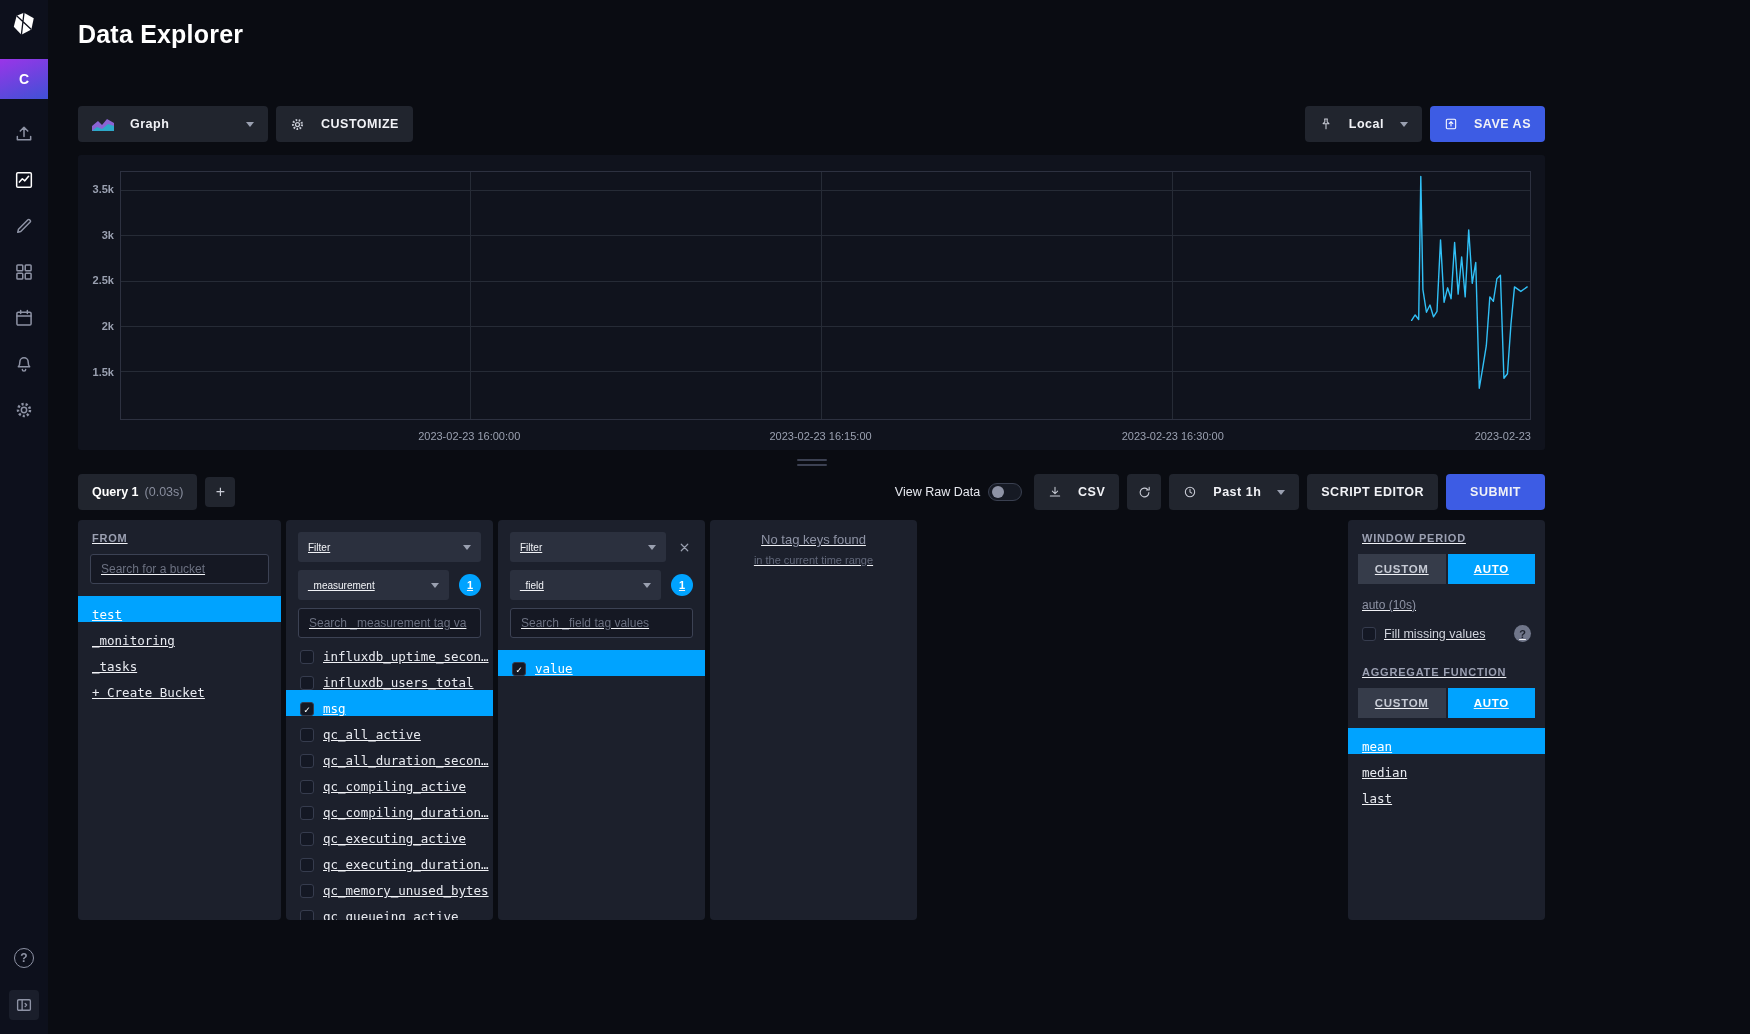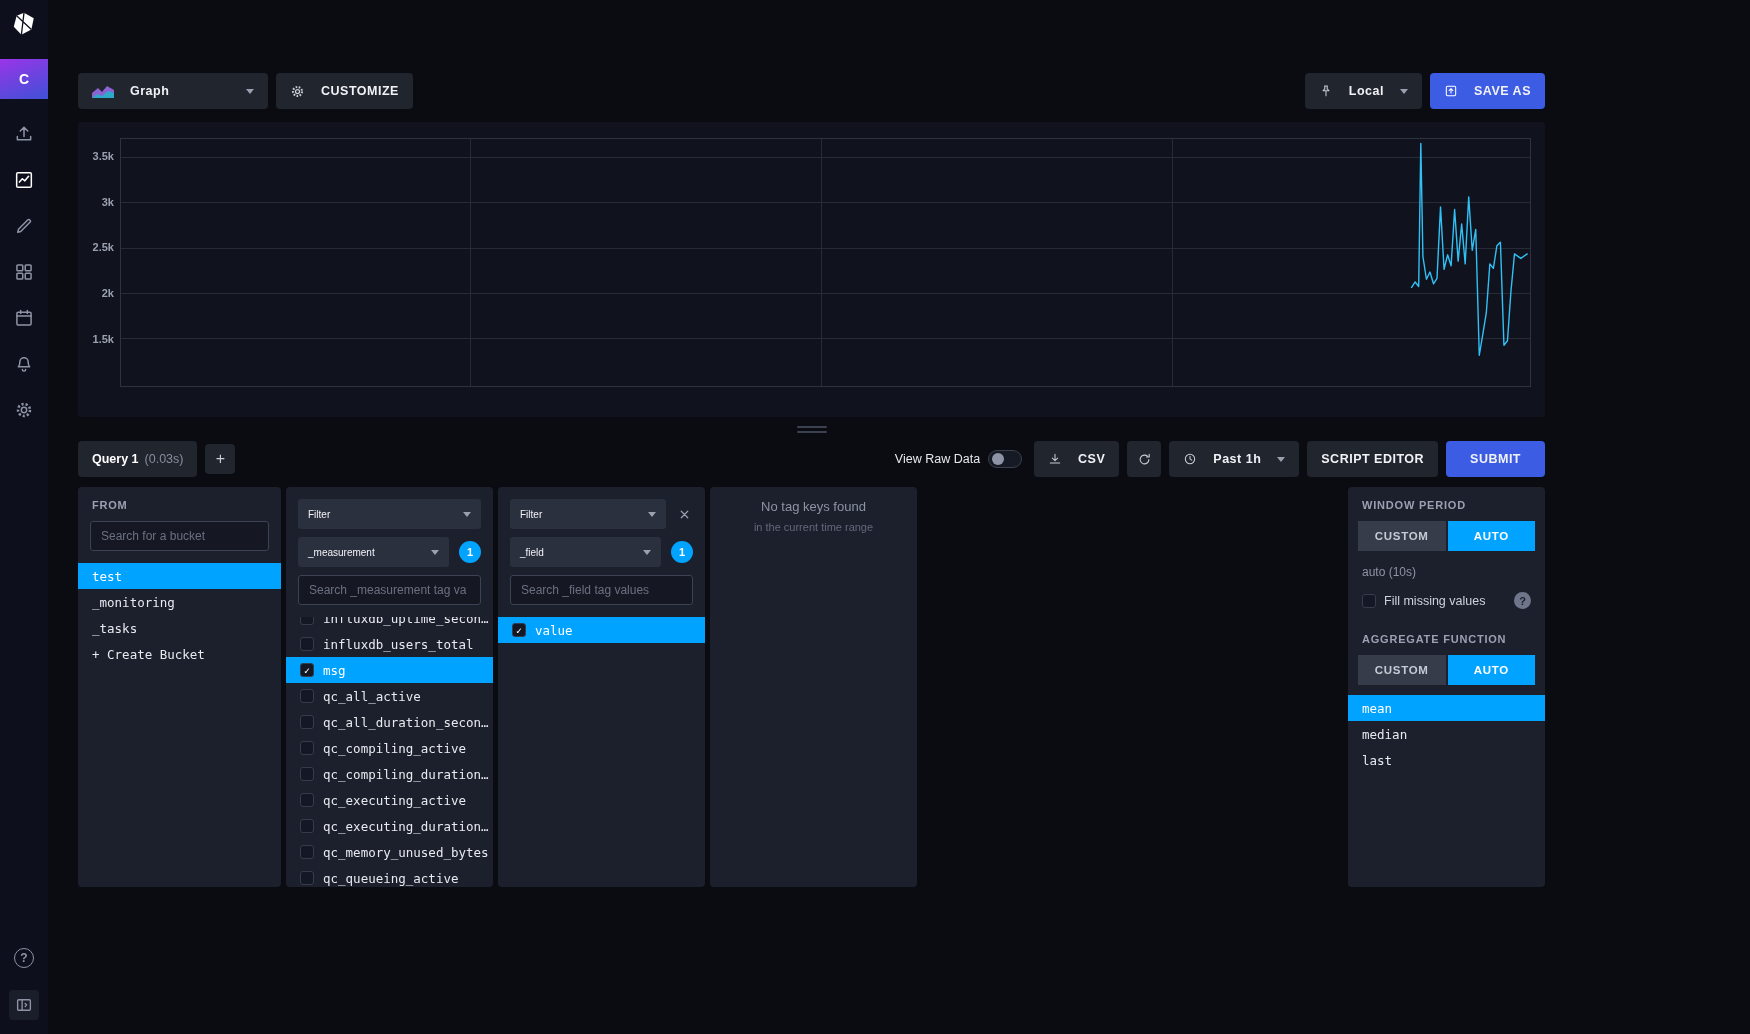"Data Explorer" h1 { html: none -> <h1>Data Explorer</h1> }
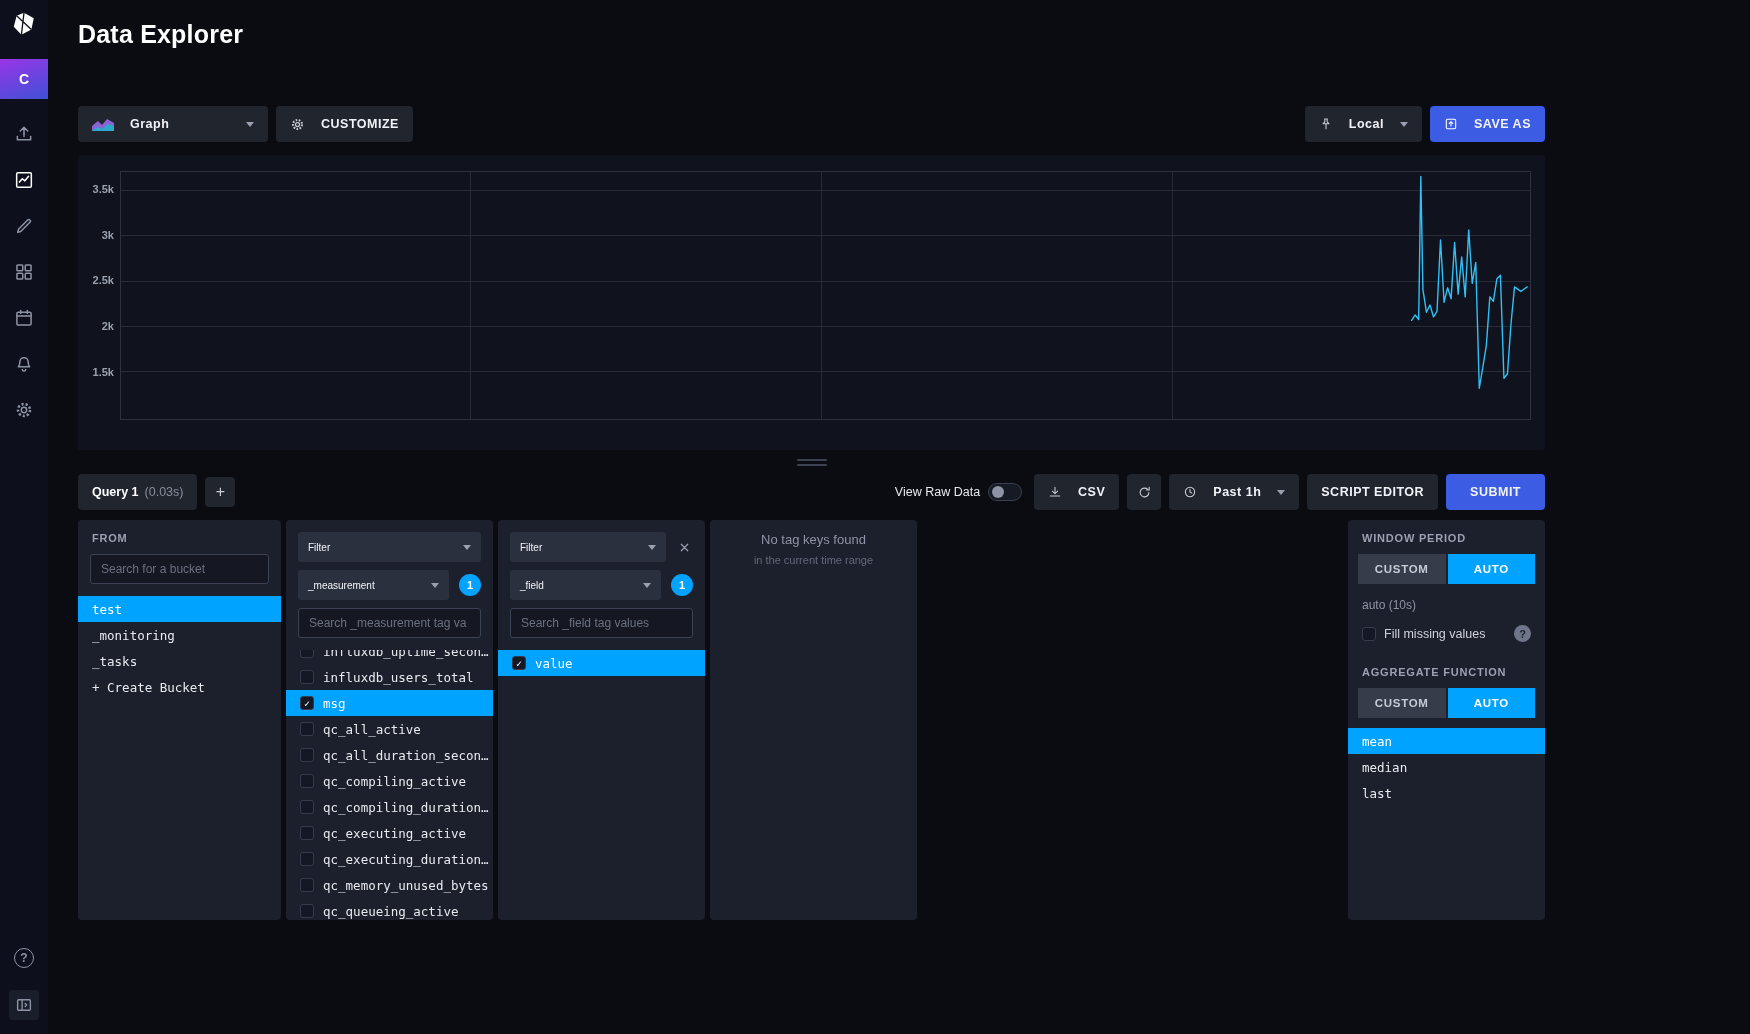"2023-02-23 16:00:00" div.x-axis { html: none -> <div> <div>2023-02-23 16:00:00</div> <div>2023-02-23 16:15:00</div> <div>2023-02-23 16:30:00</div> <div>2023-02-23</div> </div> }
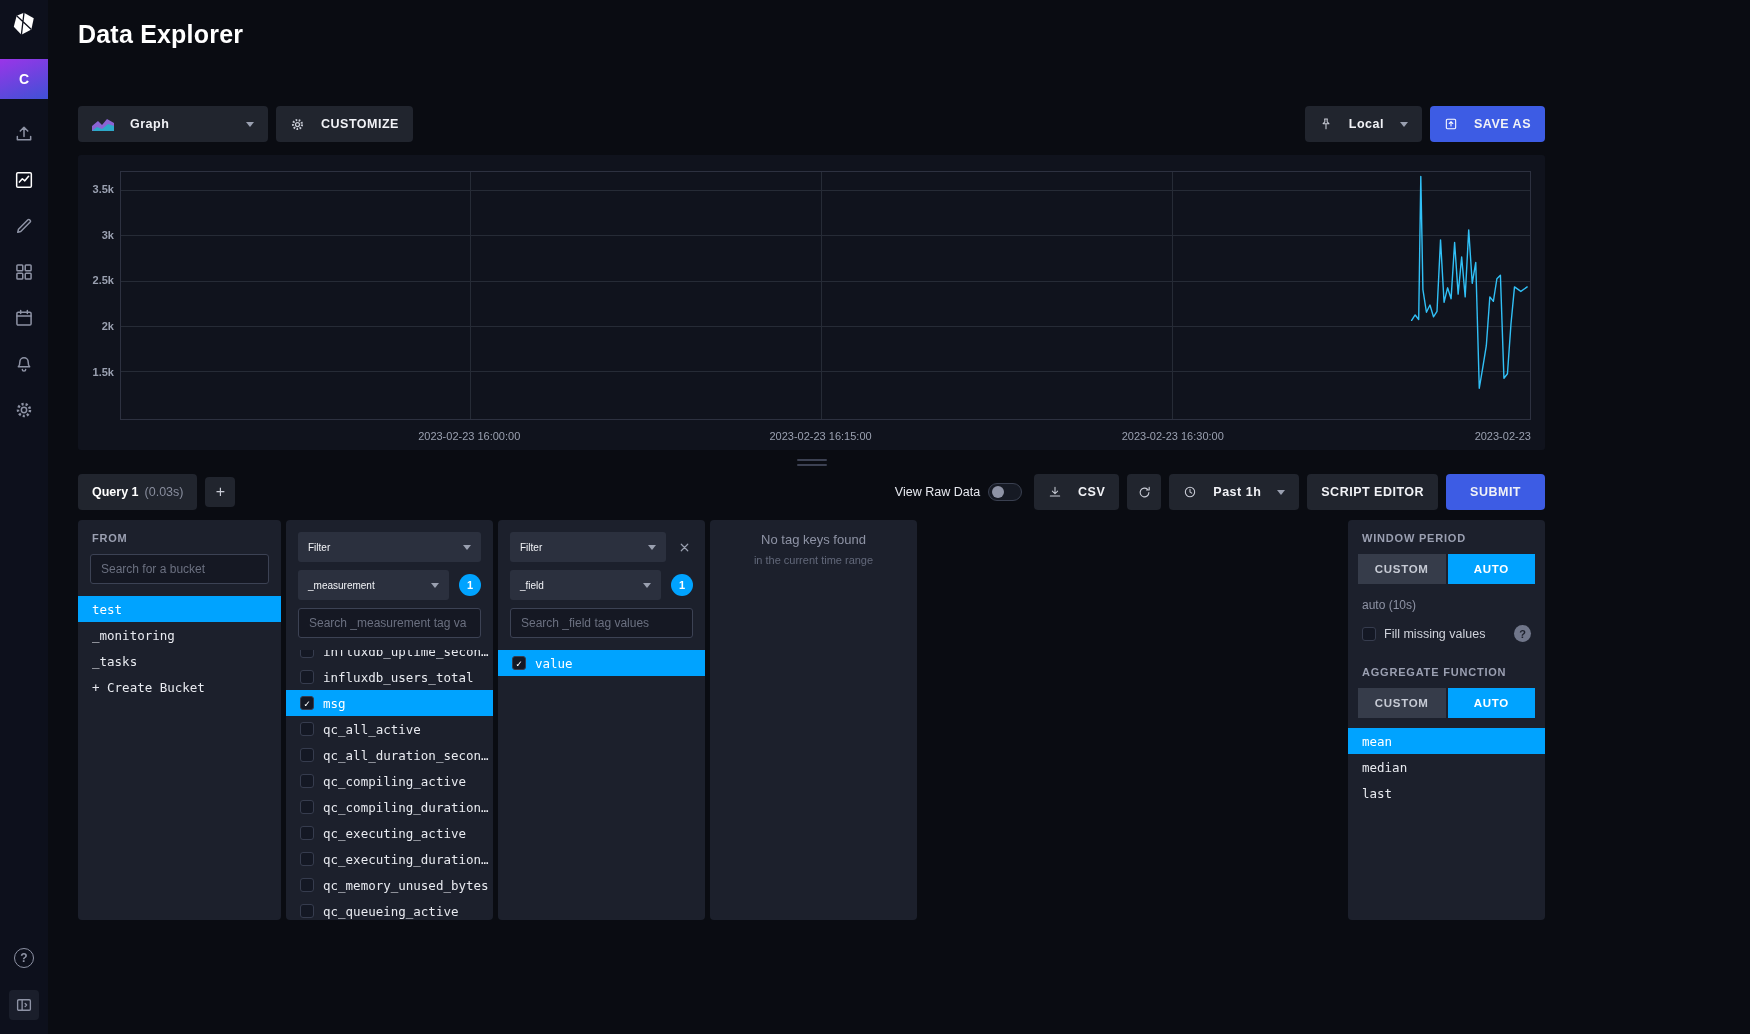"FROM" .builder { text-decoration: none -> underline }
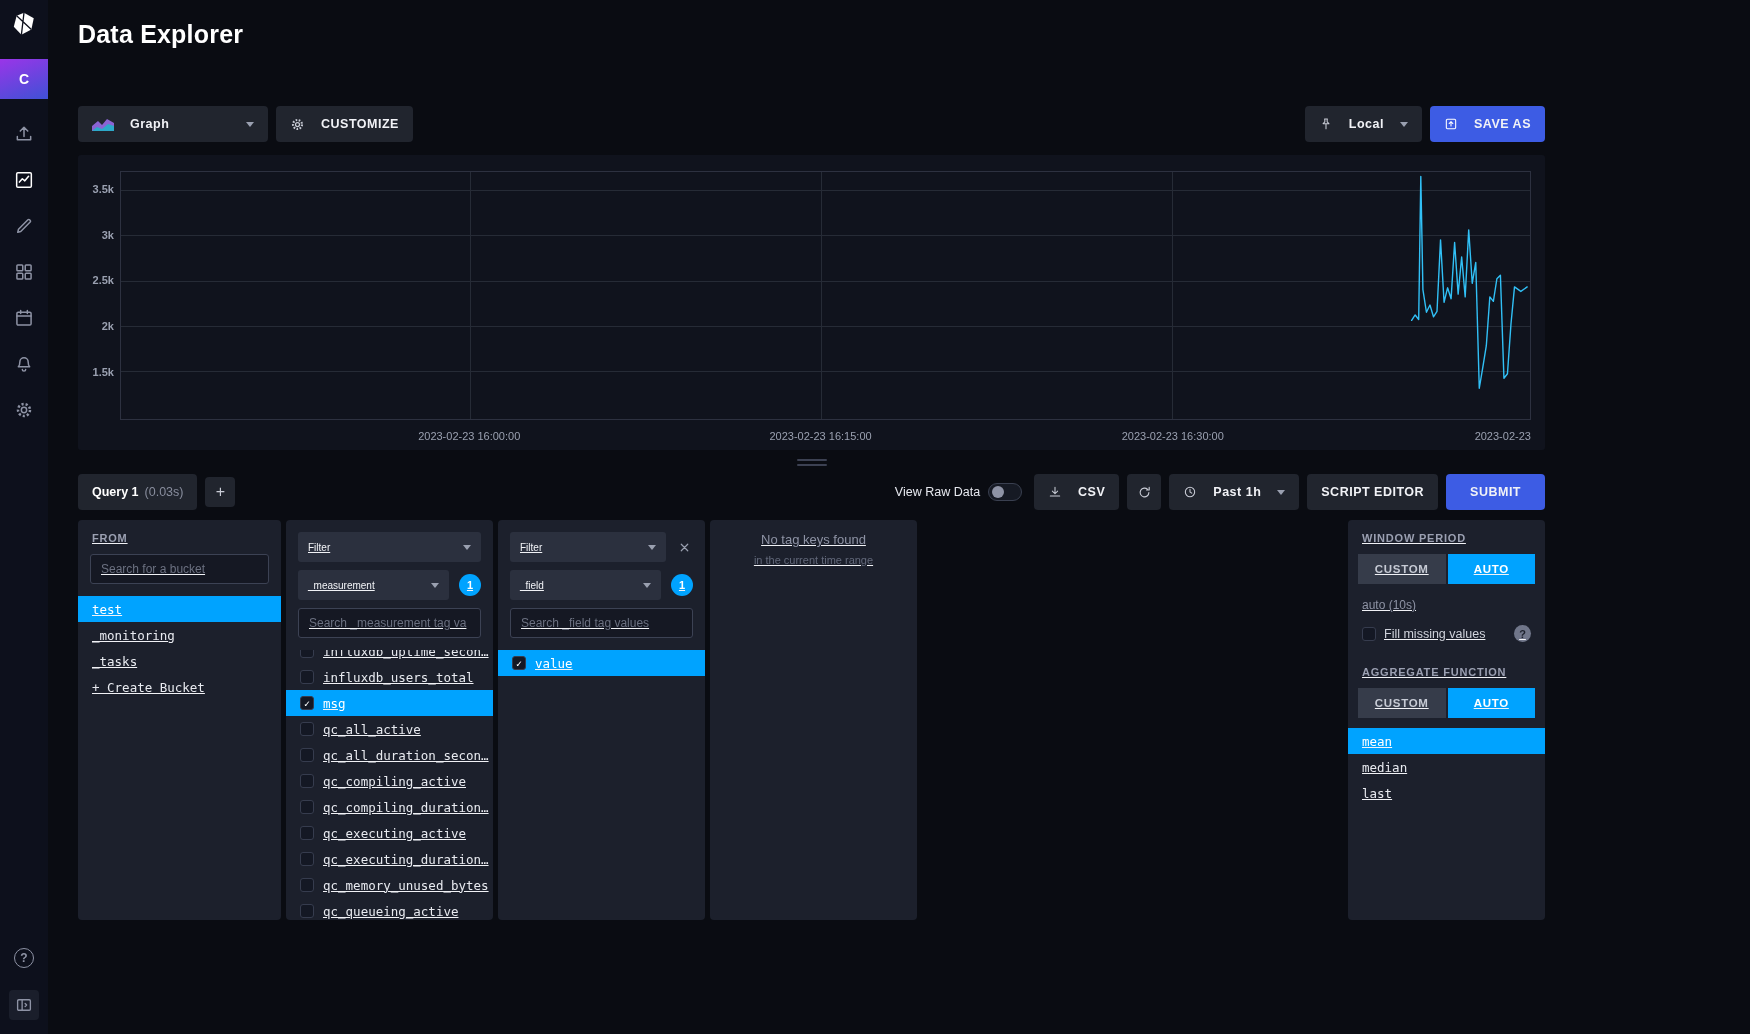"test" .list-row { align-items: center -> flex-end }
